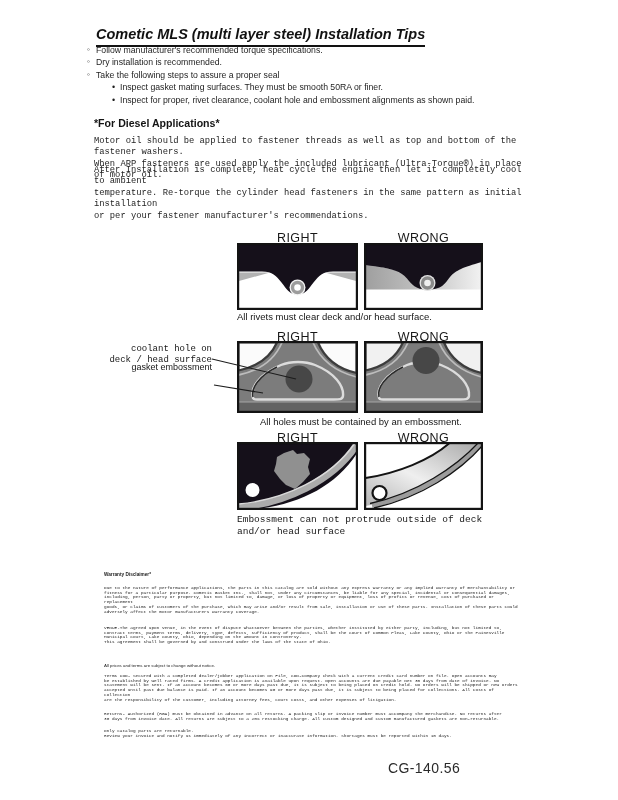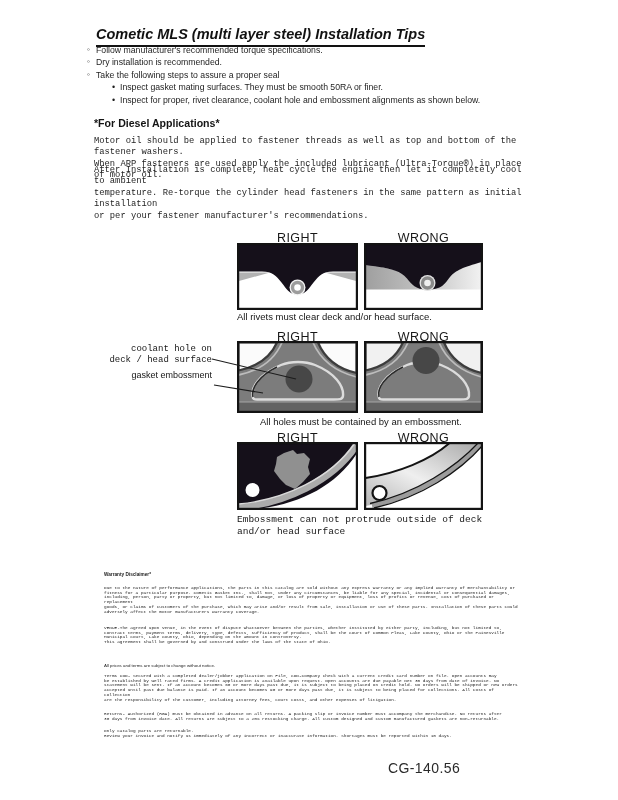"Inspect for proper, rivet clearance," span { text: below -> paid }
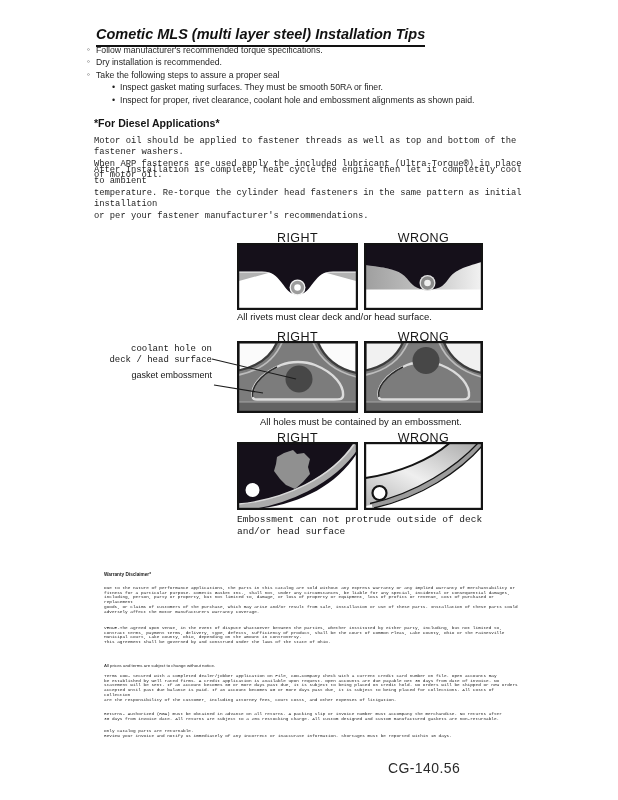"gasket embossment" div.sidelabel { top: 370px -> 362px }
